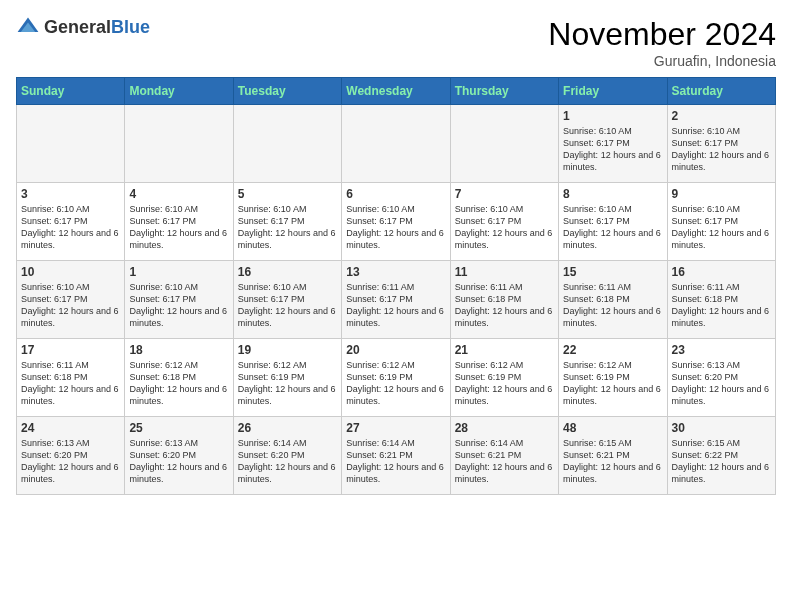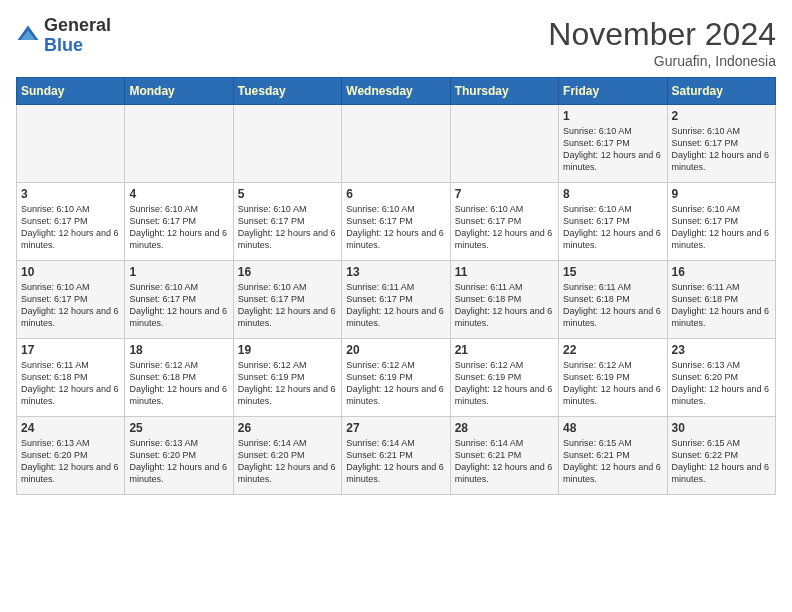"General" .logo-text { flex-direction: column -> row }
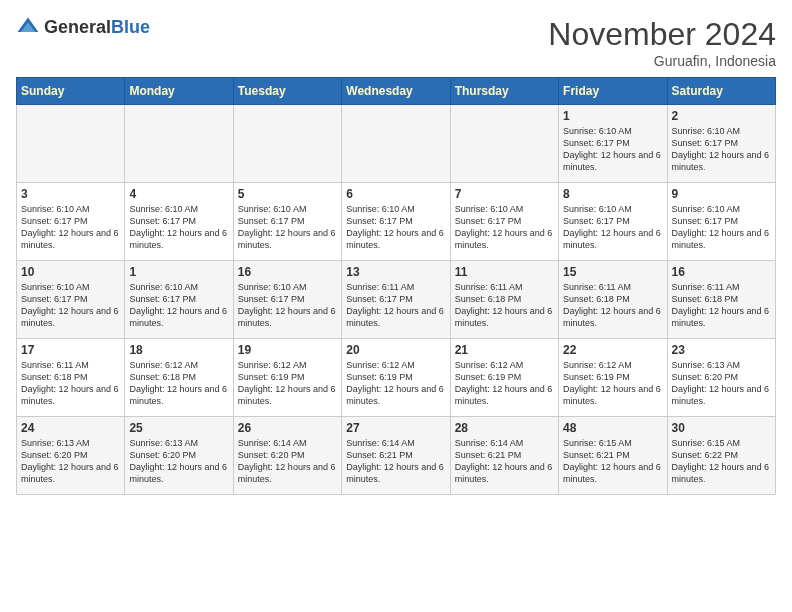"November 2024" .month-title { color: #404040 -> #000000 }
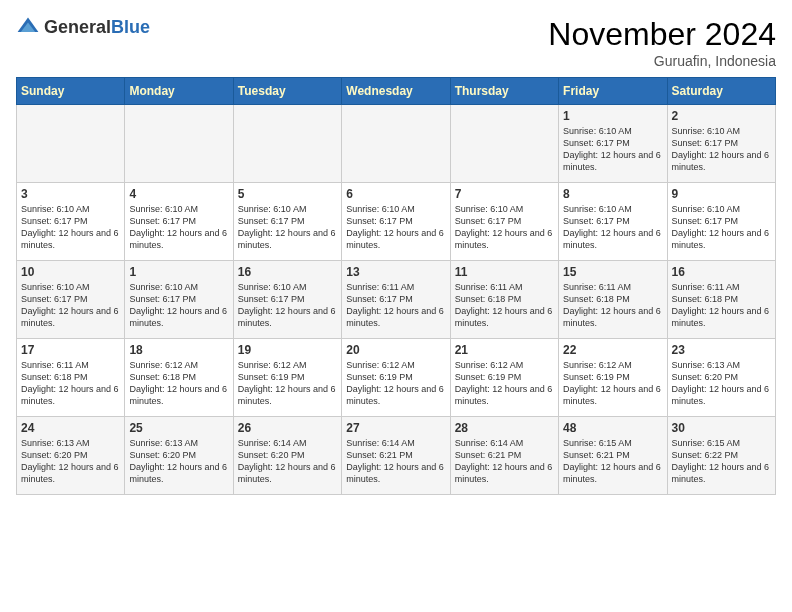"Sunday" thead tr th { color: #fef9c3 -> #86efac }
